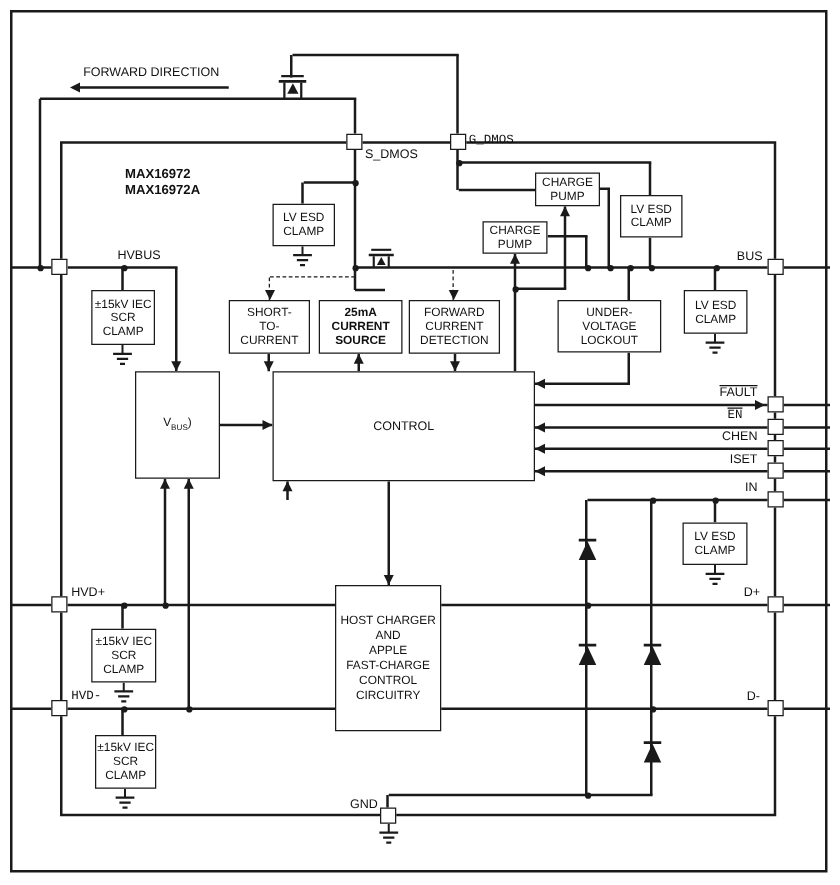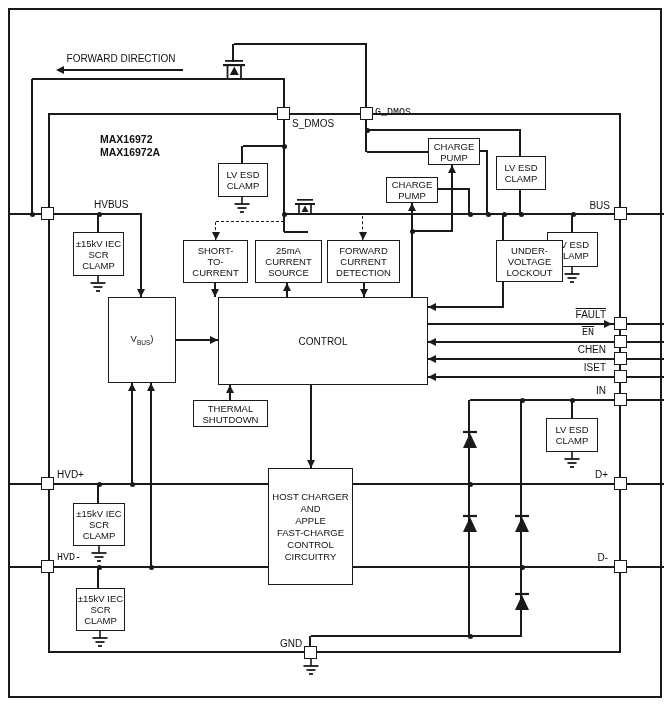"25mA" div.blk { font-weight: none -> bold }
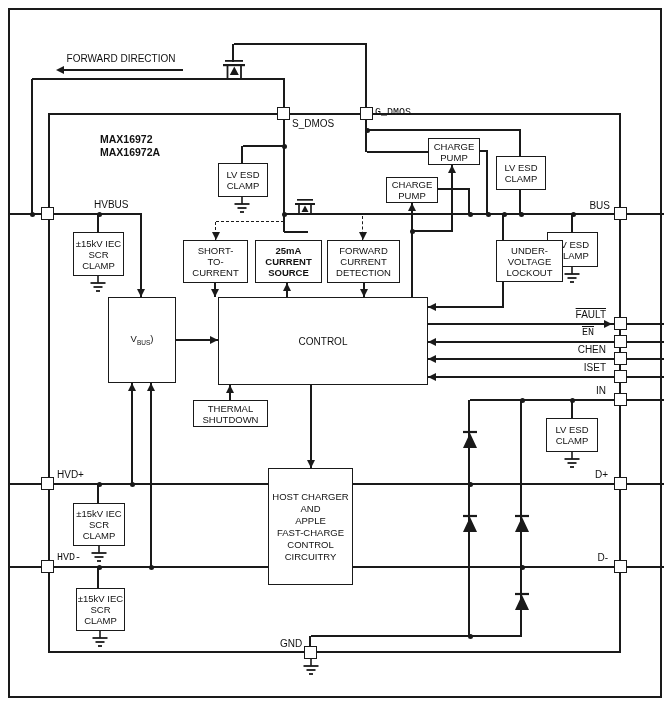"UNDER-" div.blk { left: 496px -> 446px; width: 67px -> 83px }
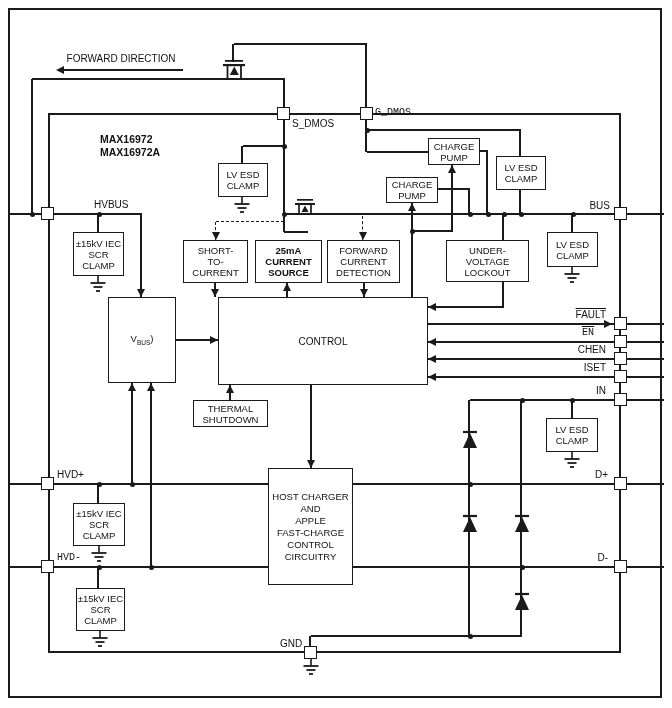"THERMAL" div.blk { html: <div> <div>THERMAL SHUTDOWN</div> </div> -> none }
